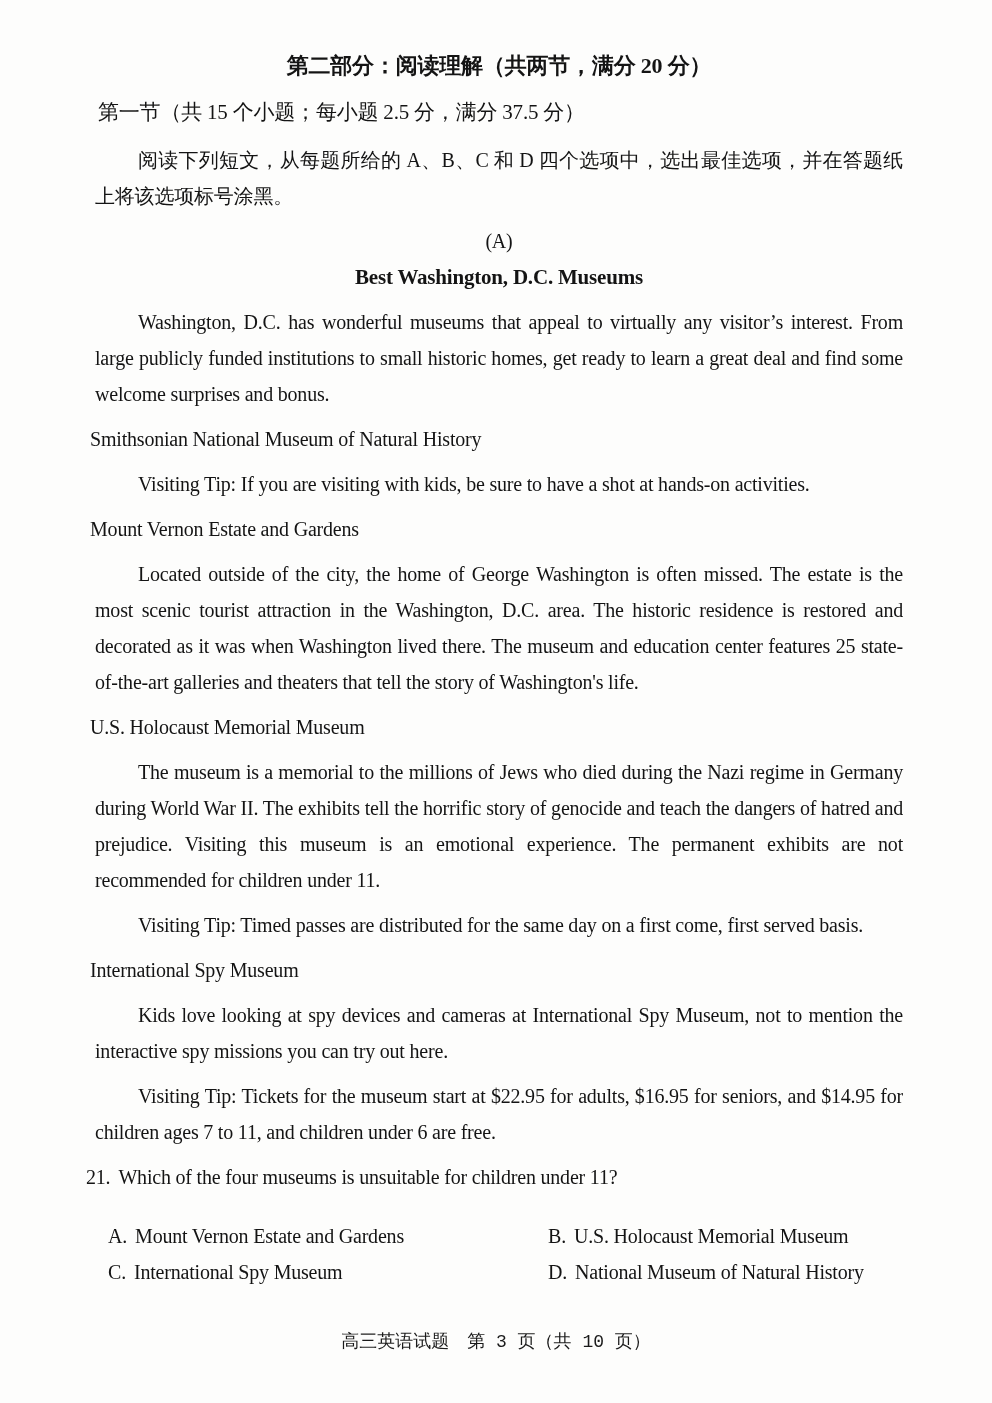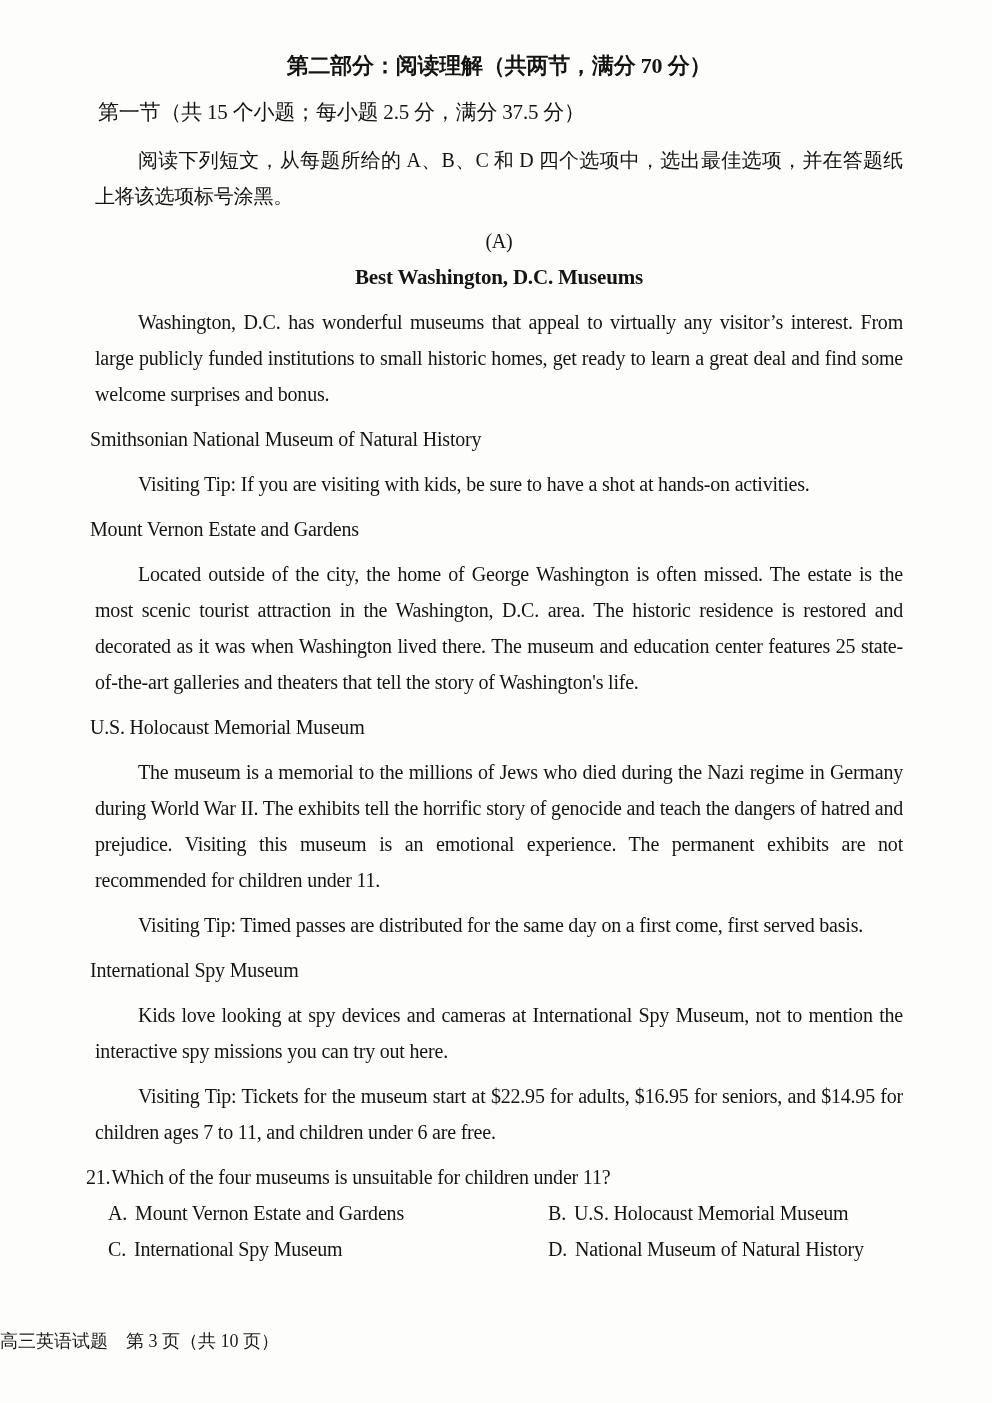"第二部分：阅读理解（共两节，满分 70 分）" p.part-header { text: 70 -> 20 }
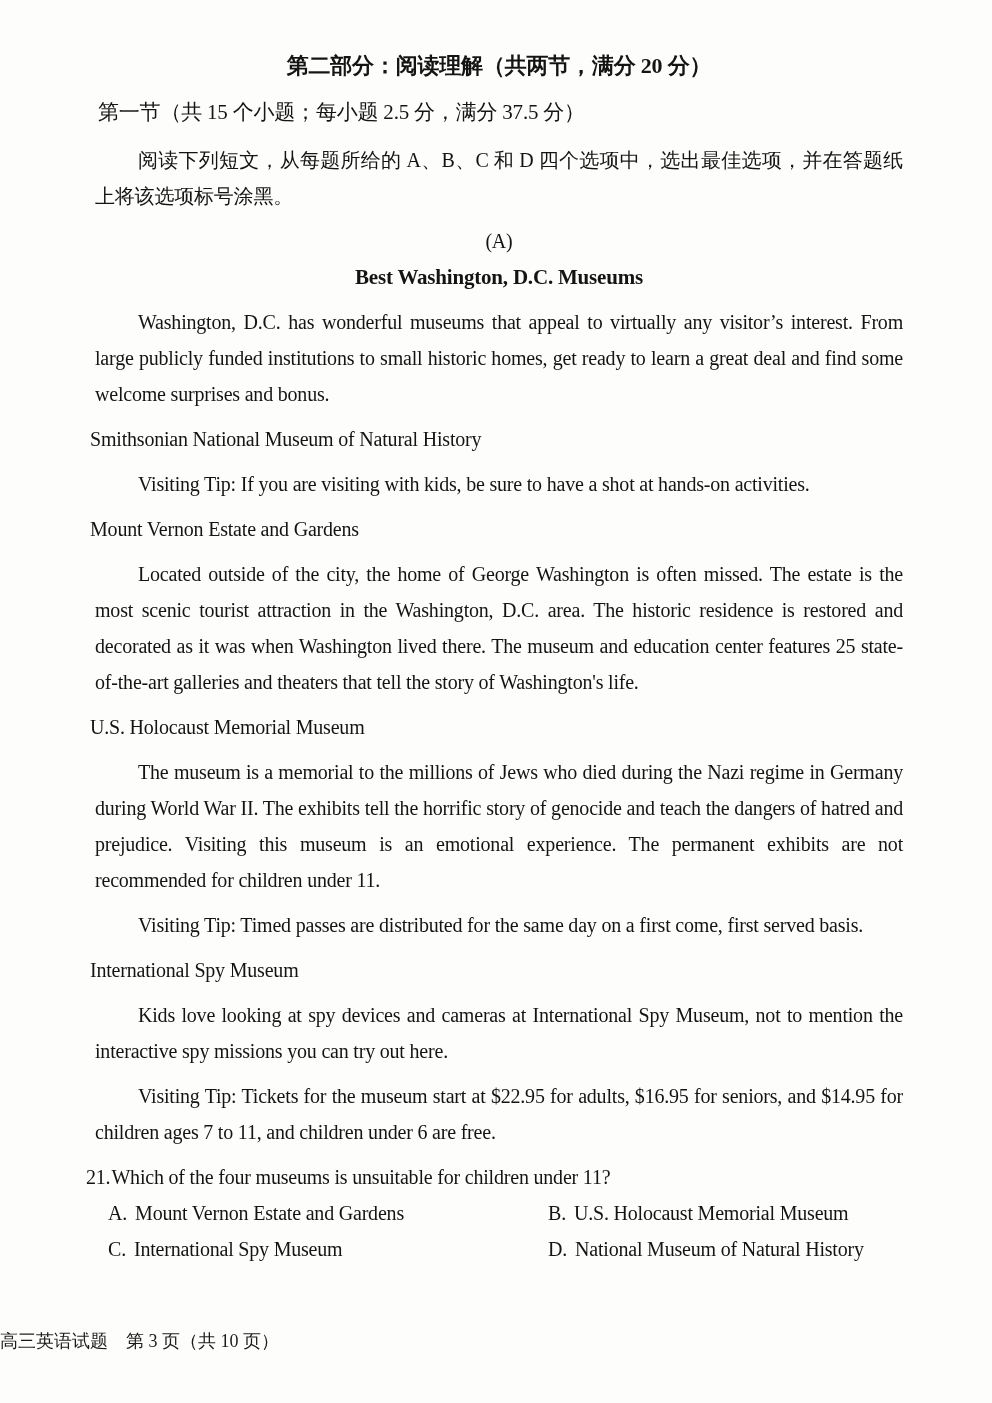"21." .question-number { margin-right: 1px -> 8px }
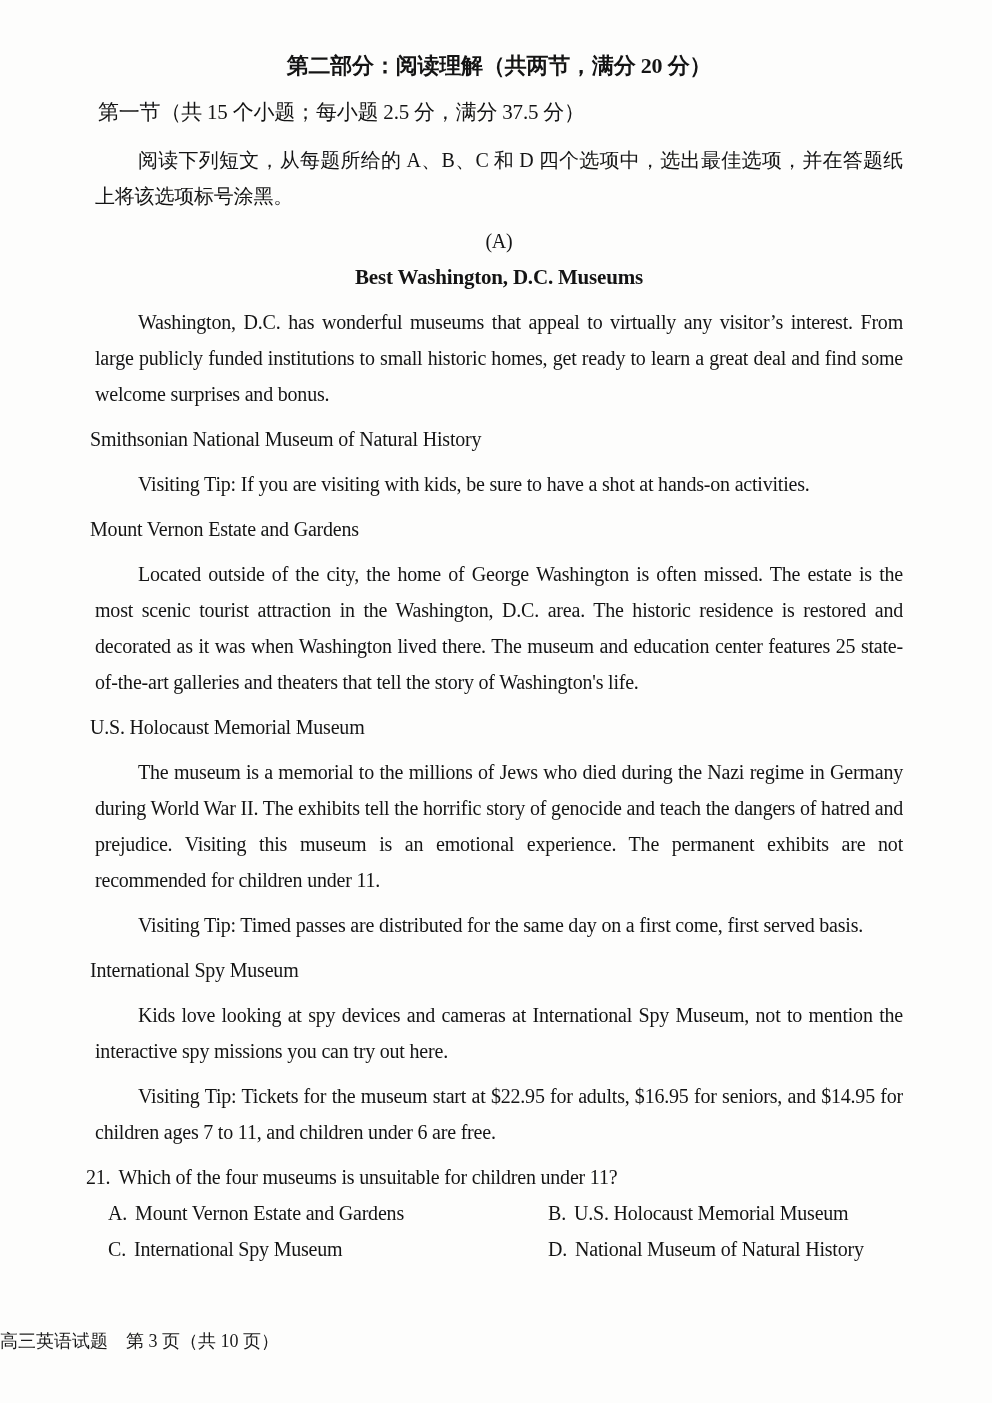"A. Mount Vernon Estate and" .options { margin-top: none -> 23px }
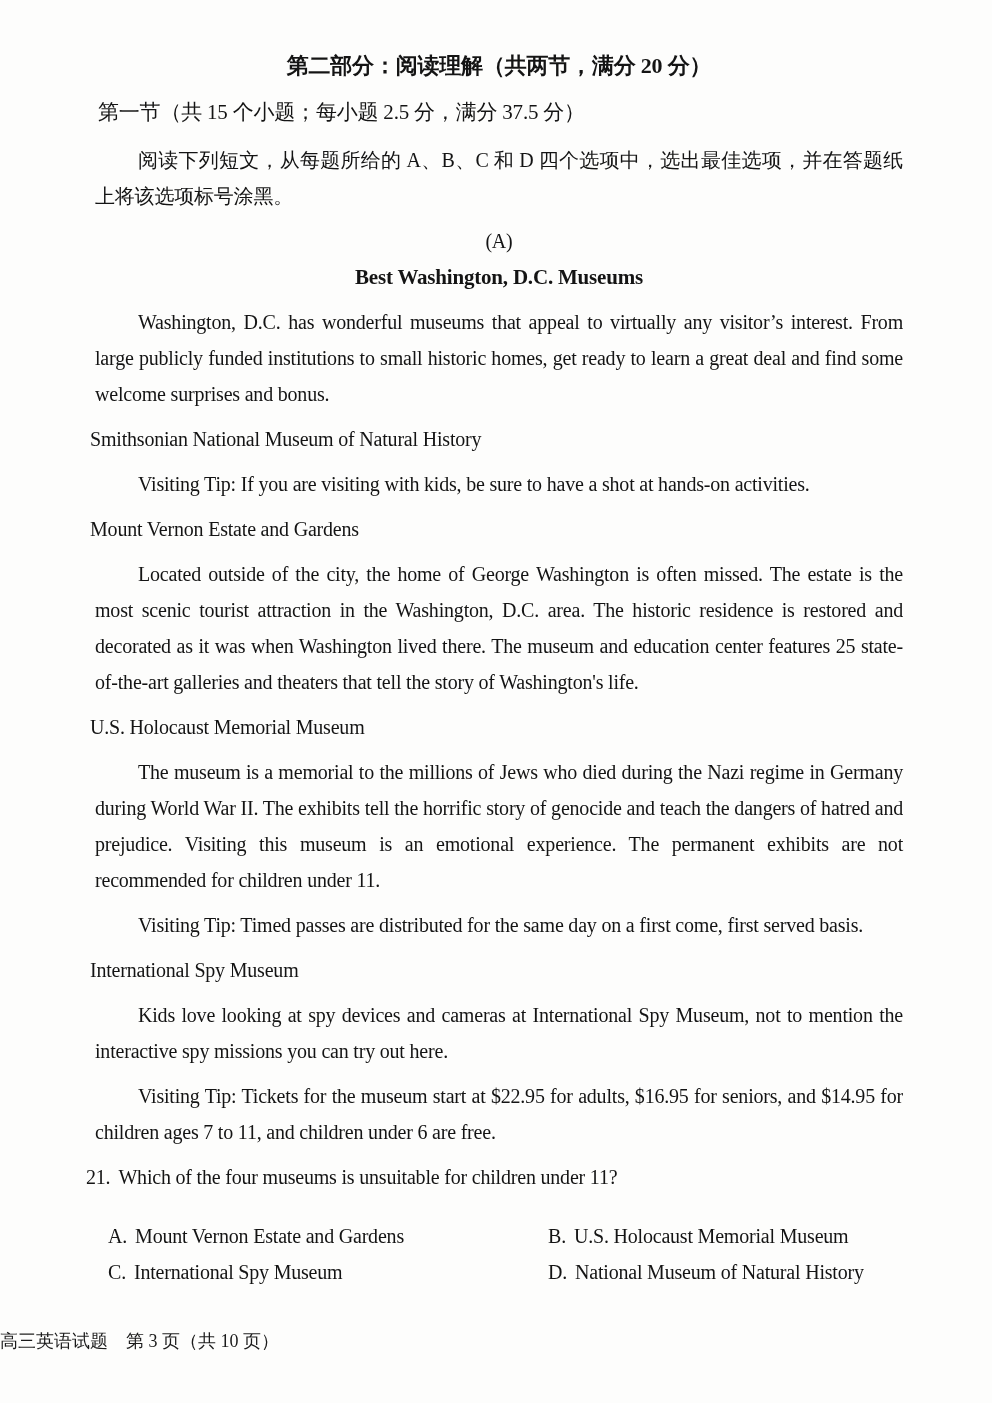"高三英语试题 第 3 页（共 10" .footer { font-family: none -> Liberation Mono, monospace; text-align: none -> center }
